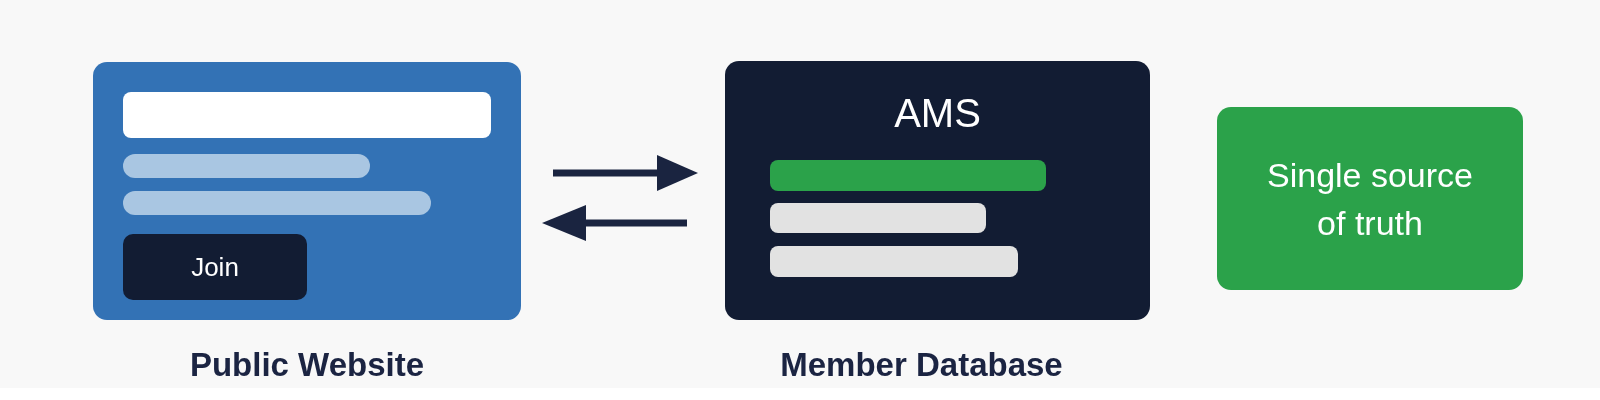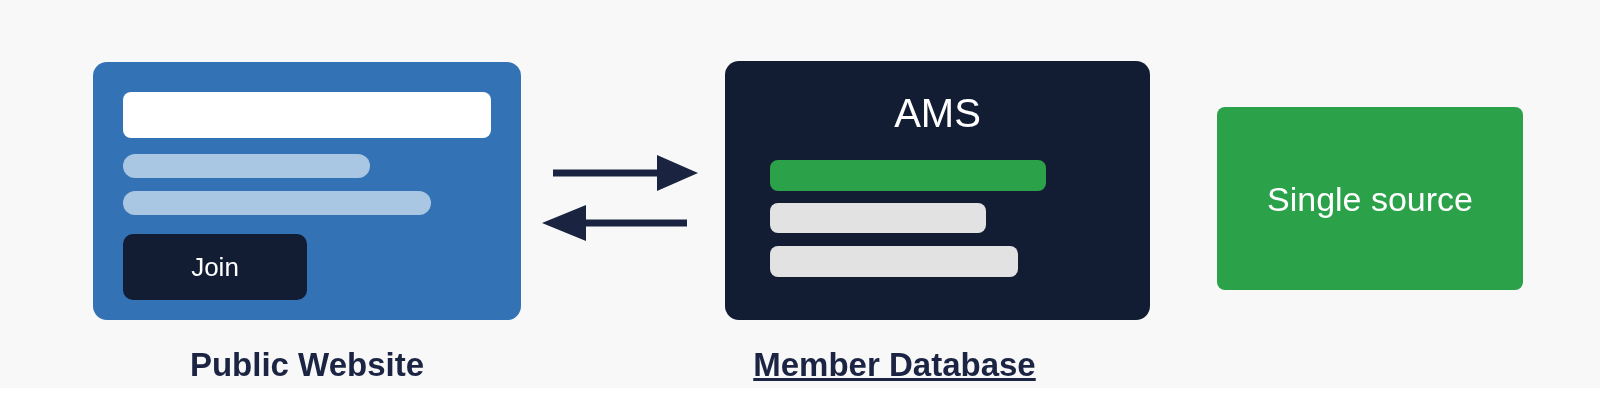"Single source" .ss-card { border-radius: 8px -> 14px }
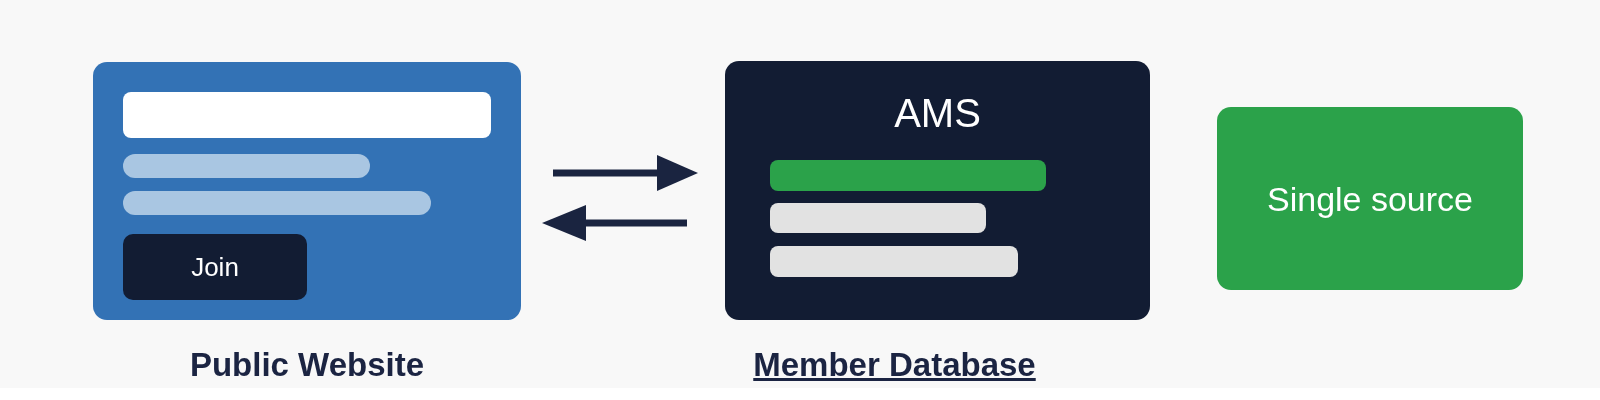"of truth" span { html: none -> <span>of truth</span> }
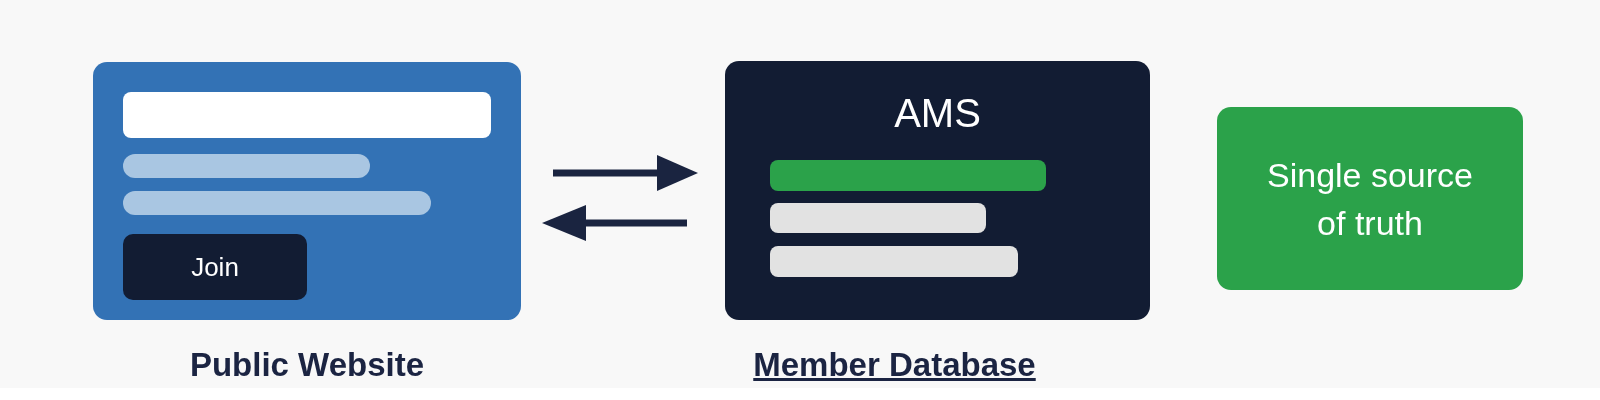"Member Database" .md-caption { left: 682px -> 709px; text-decoration: underline -> none }
